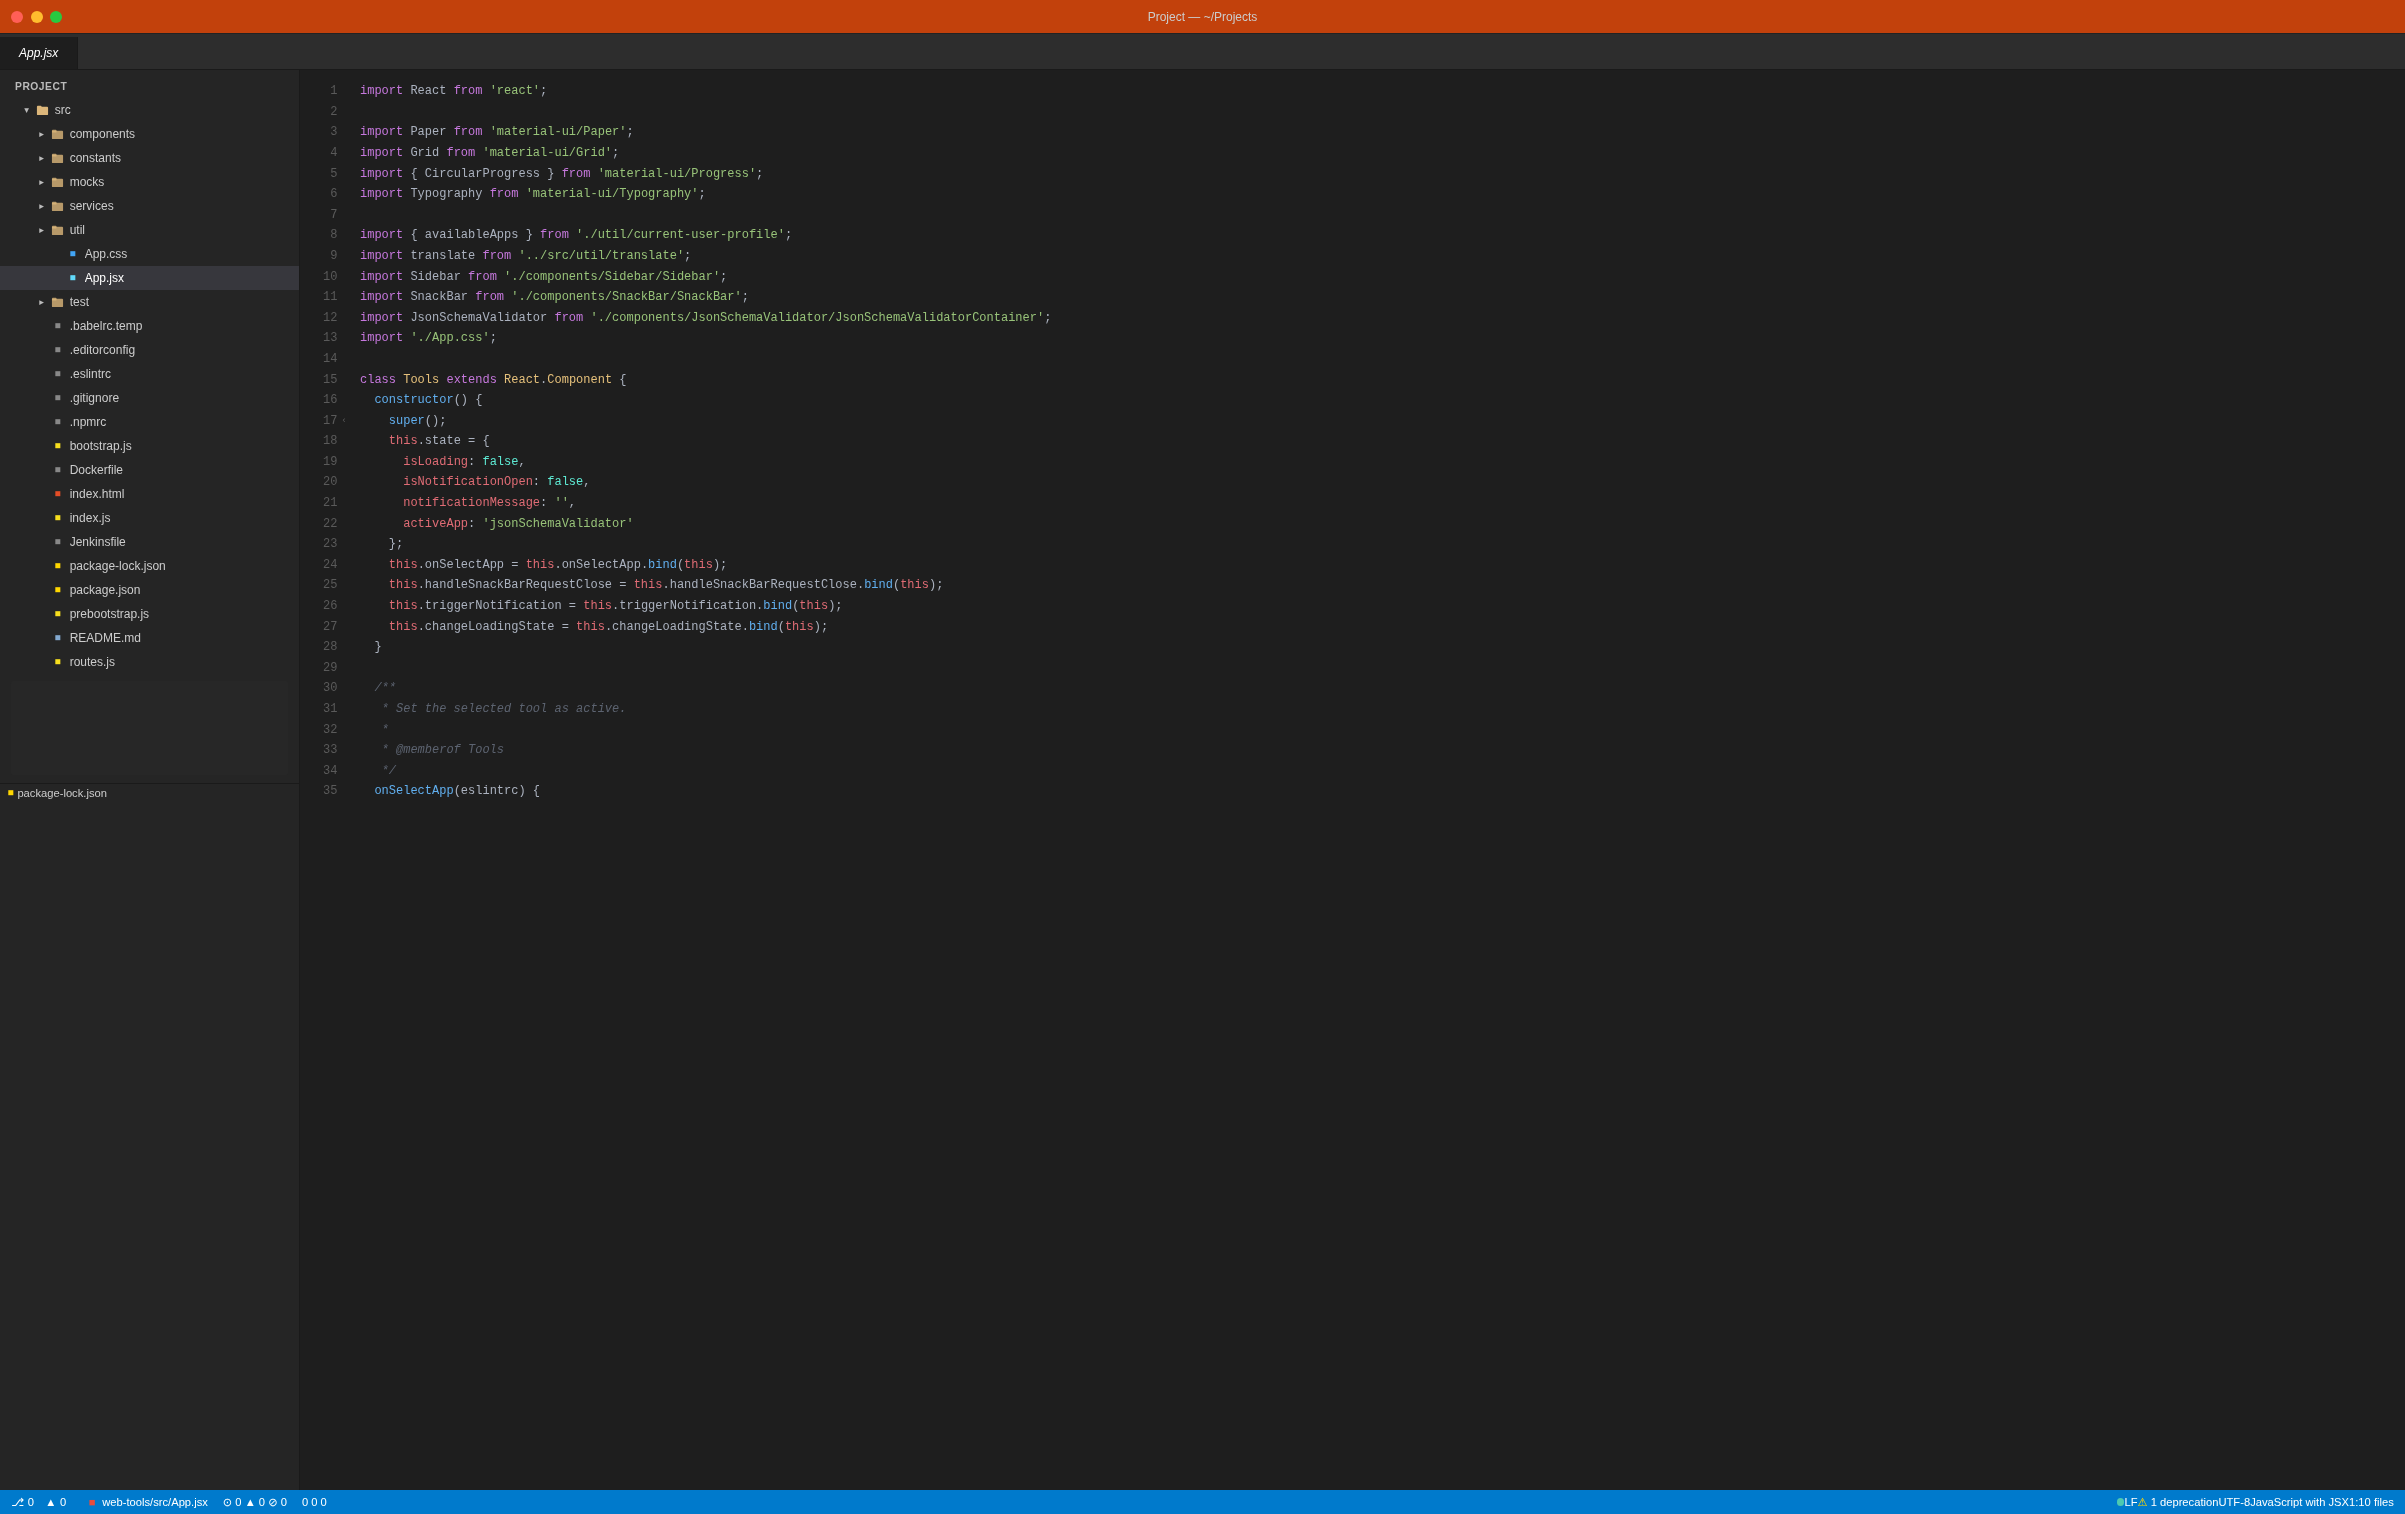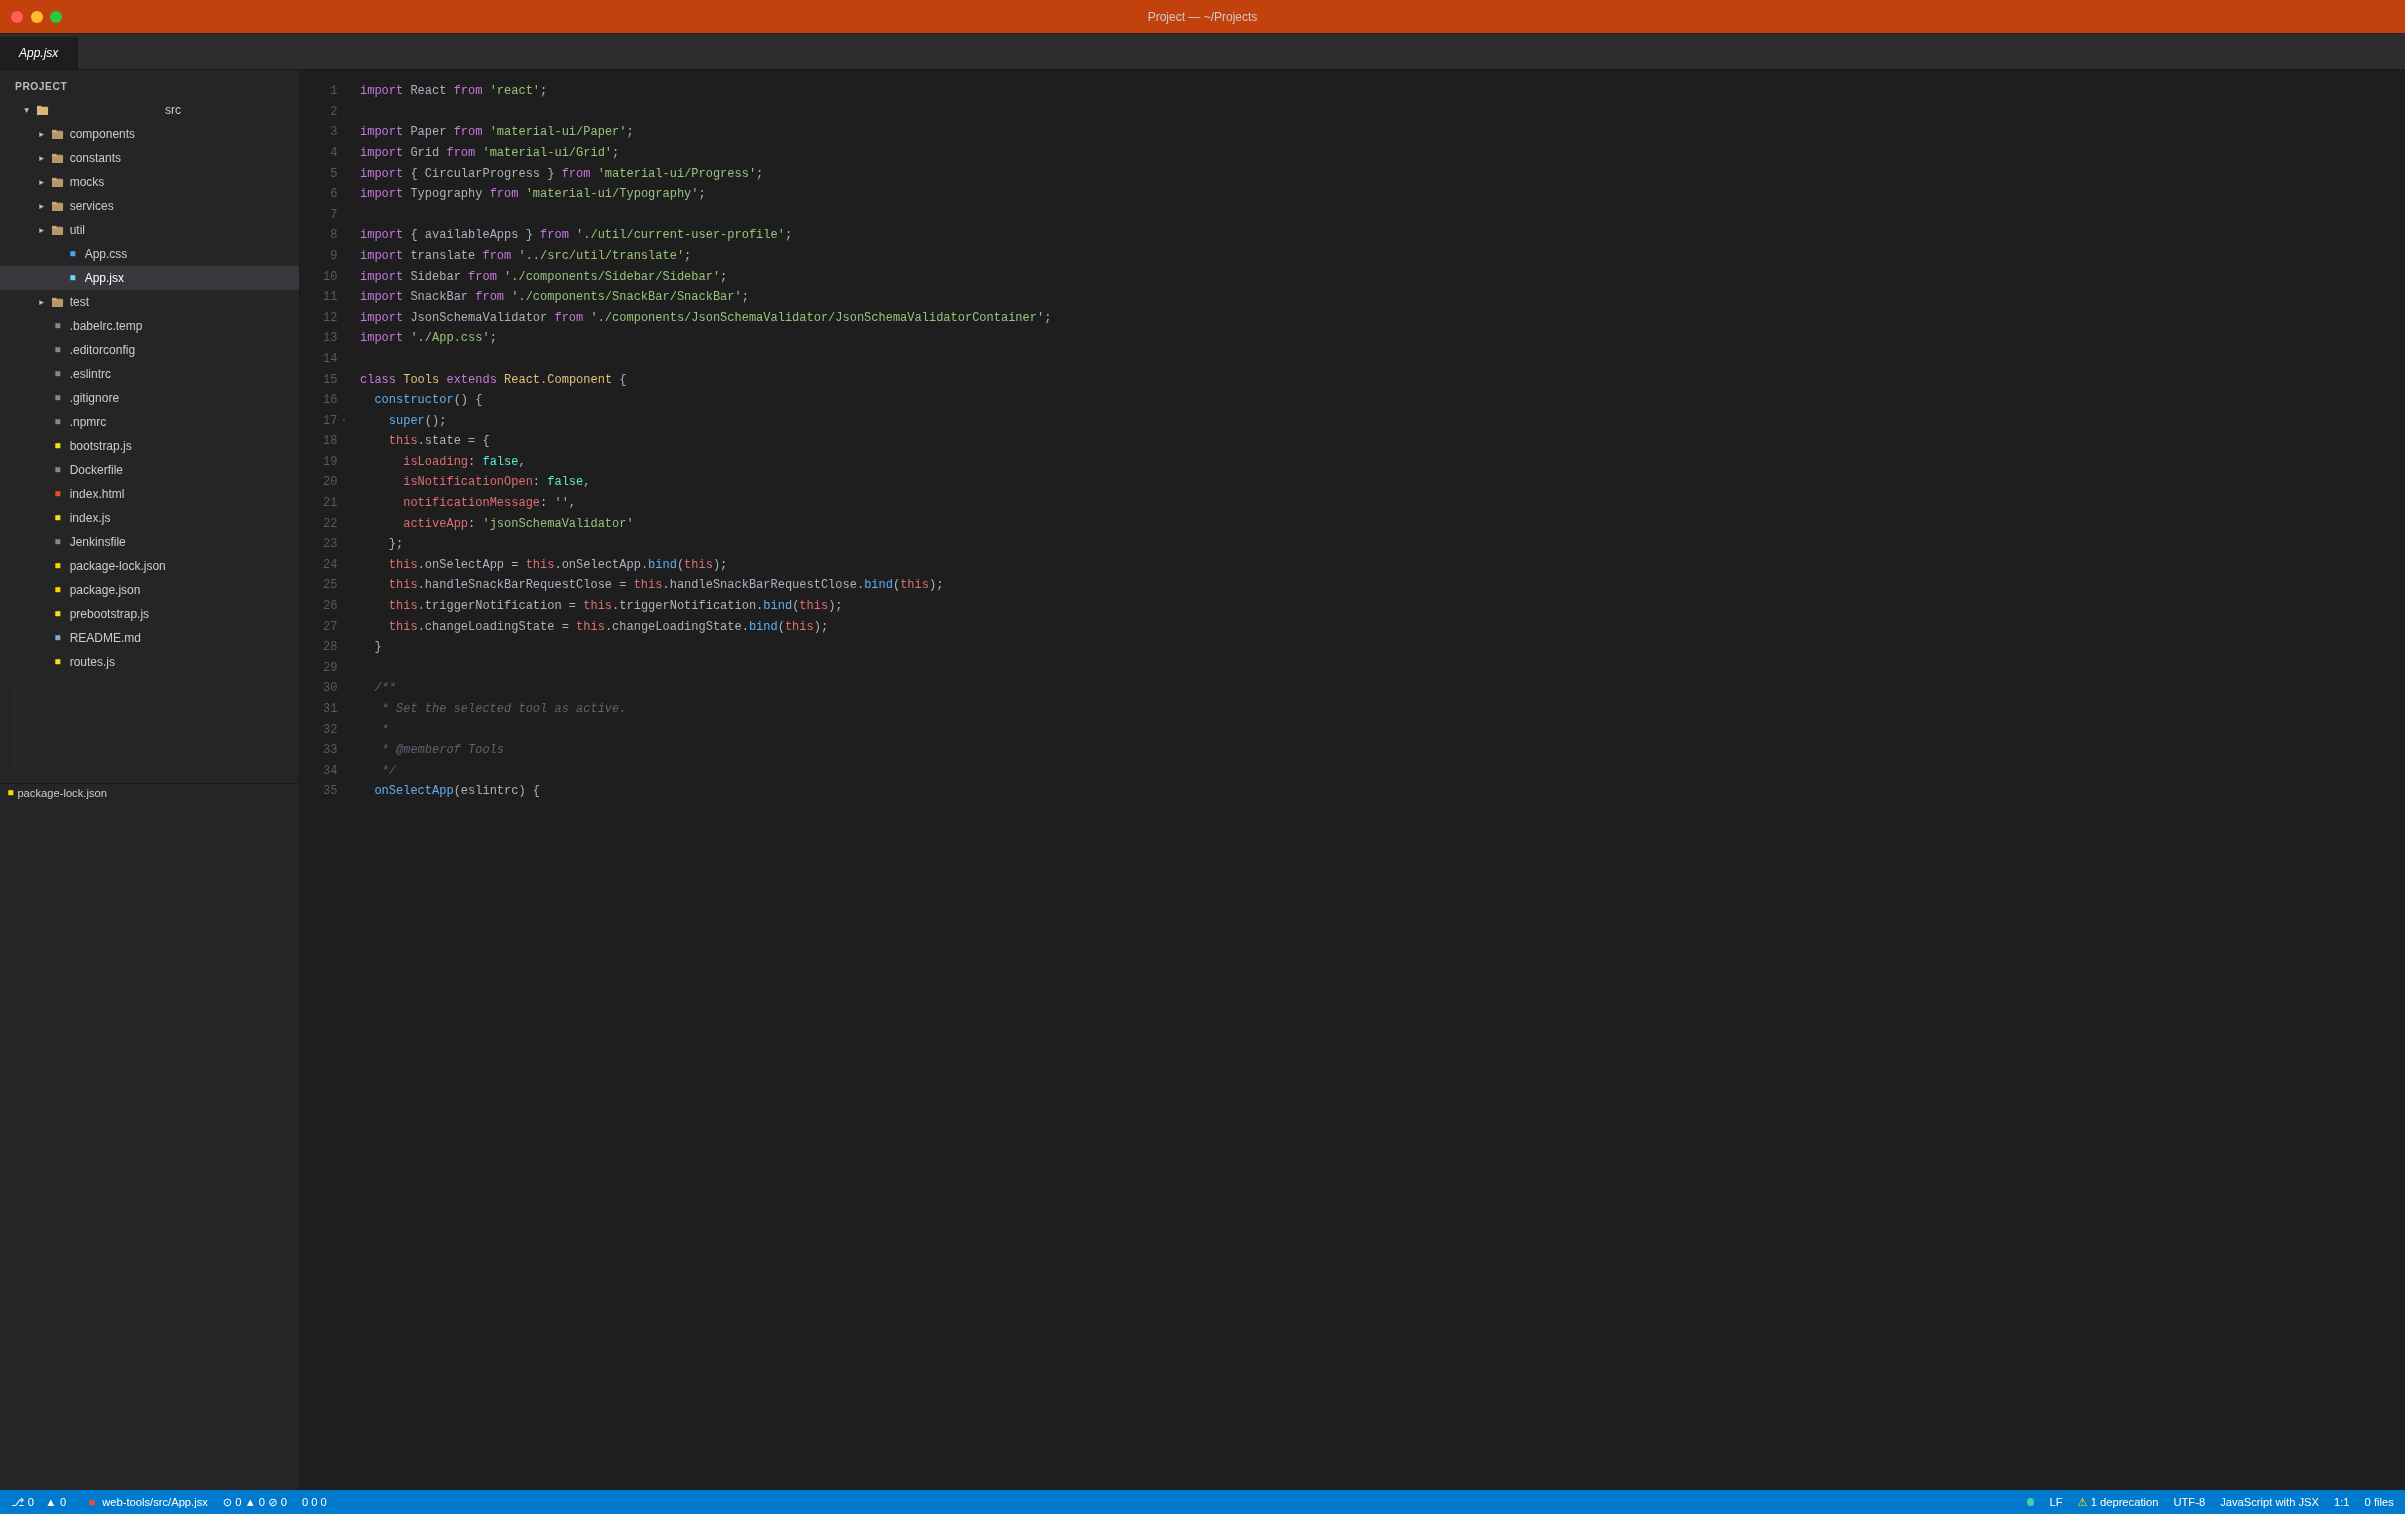"src" .tree-indent-1 { text-align: center -> none }
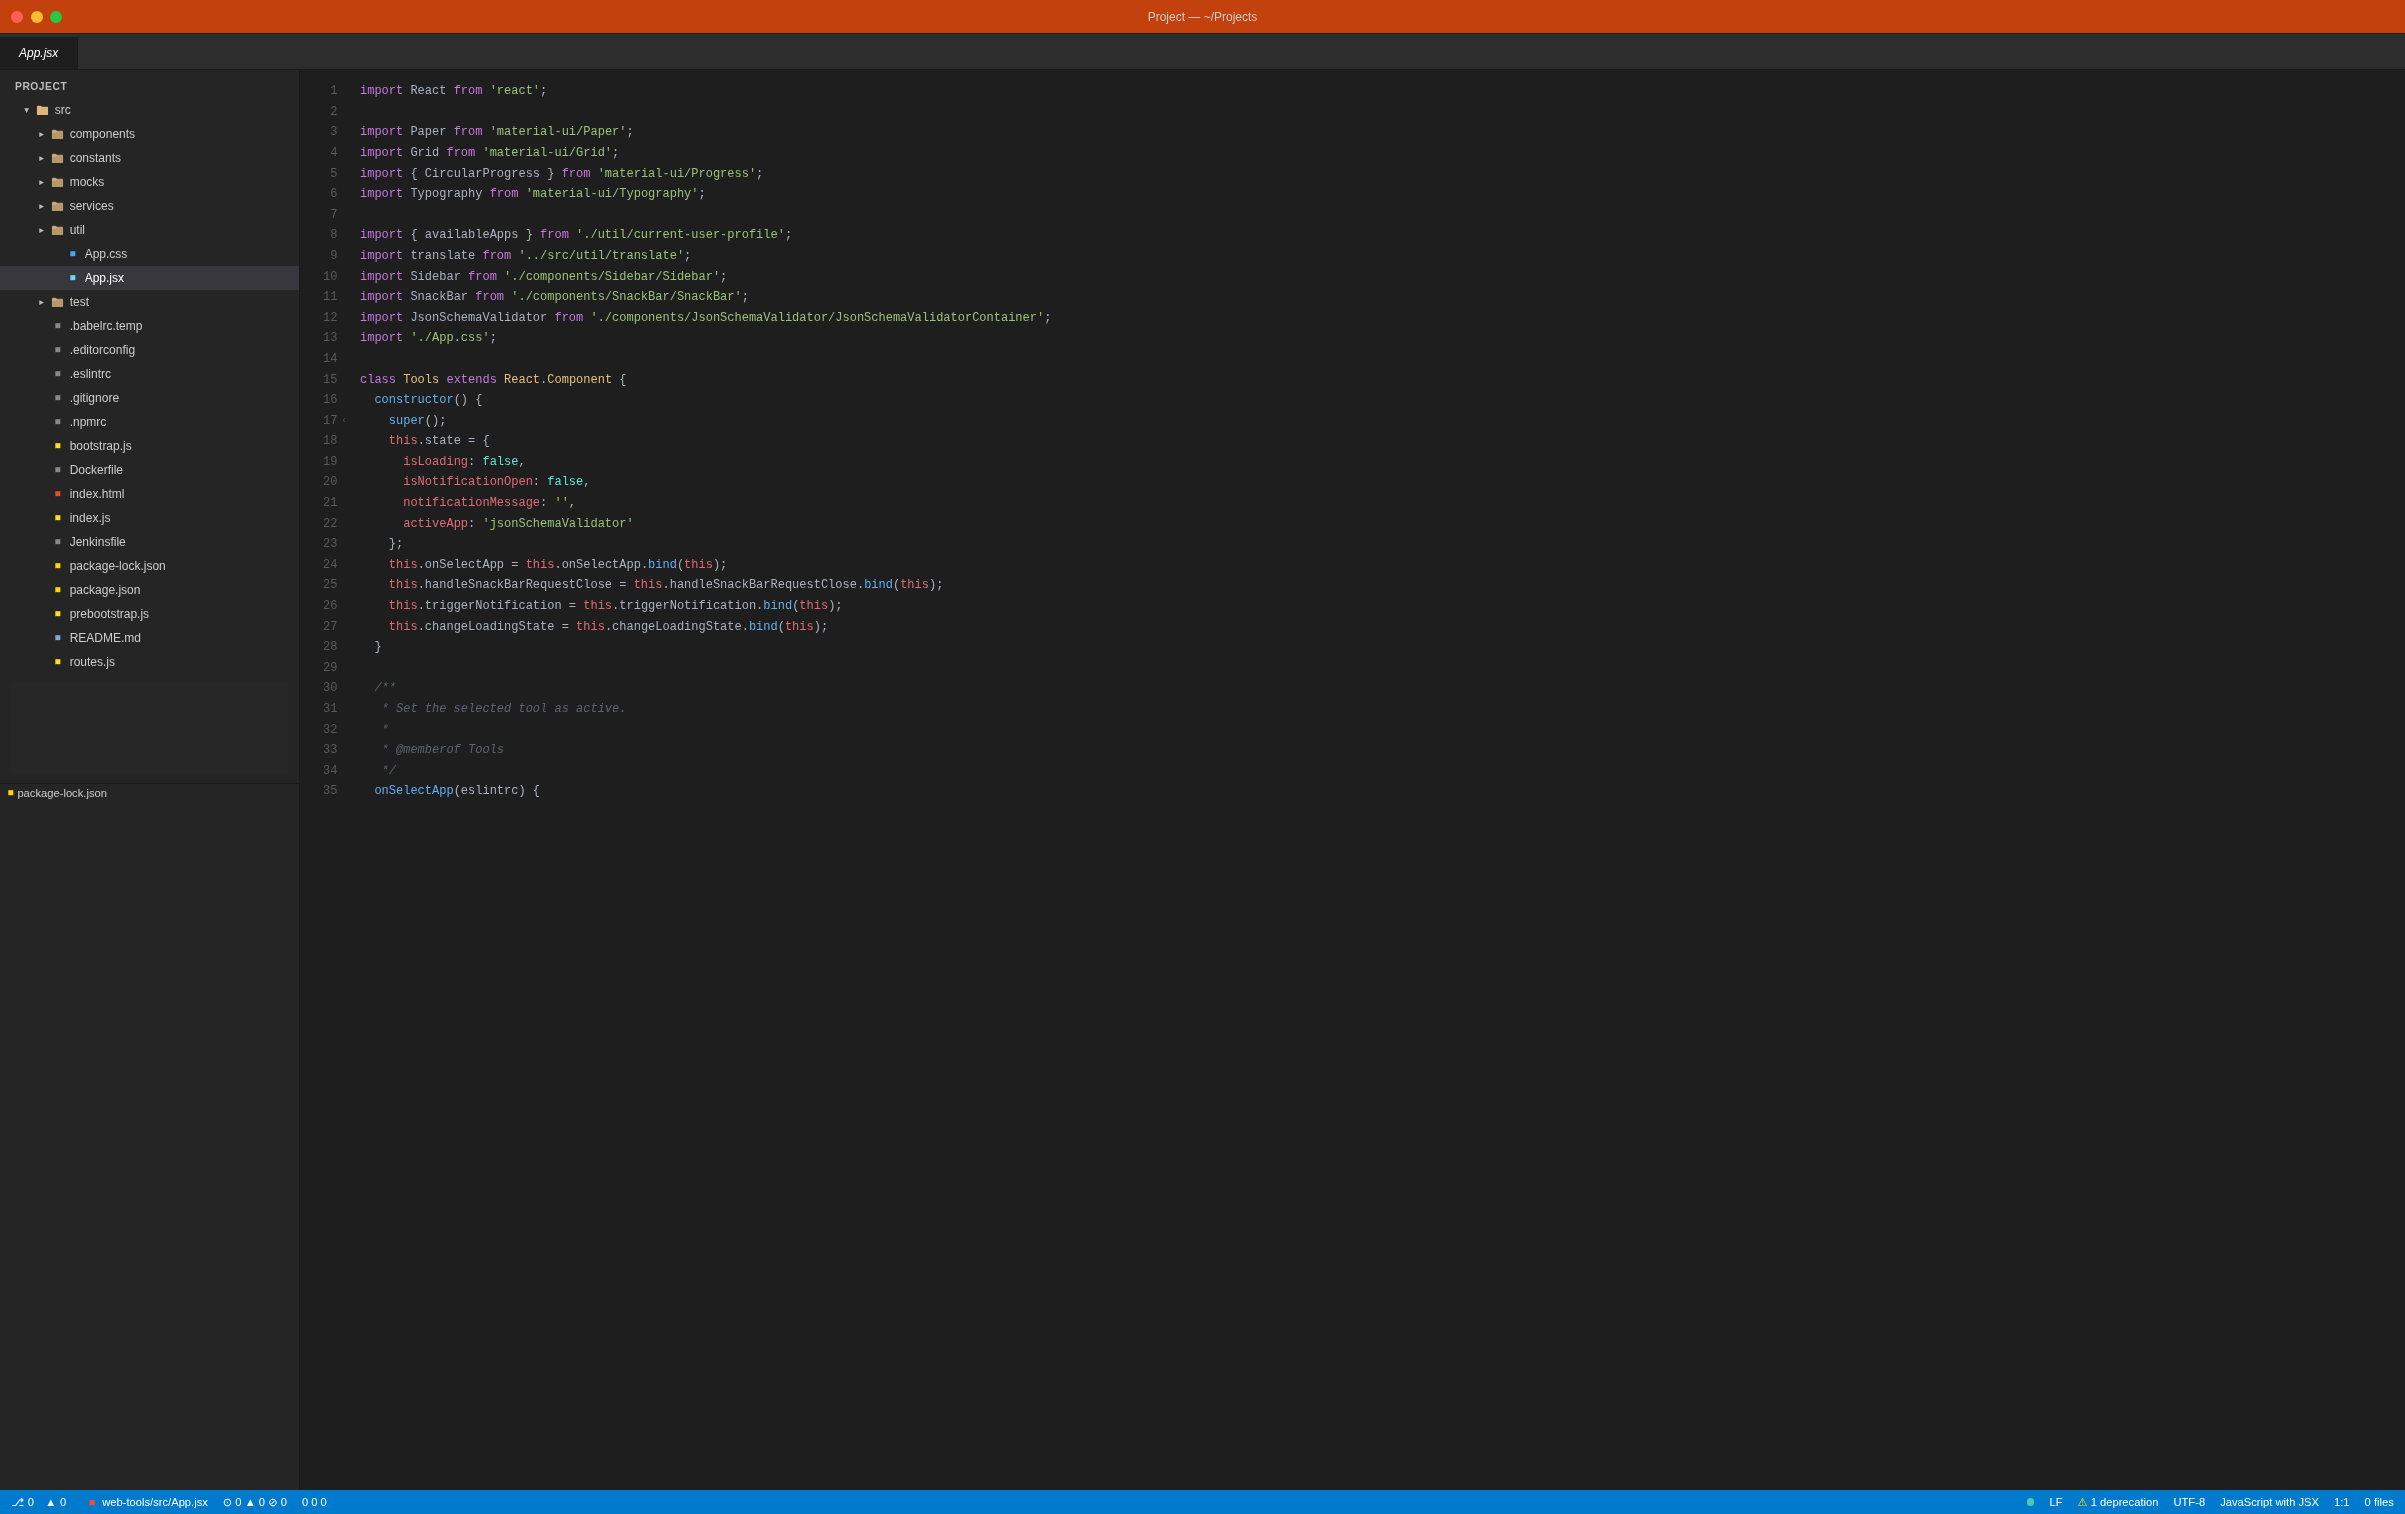"LF" .status-right { gap: 15px -> none }
